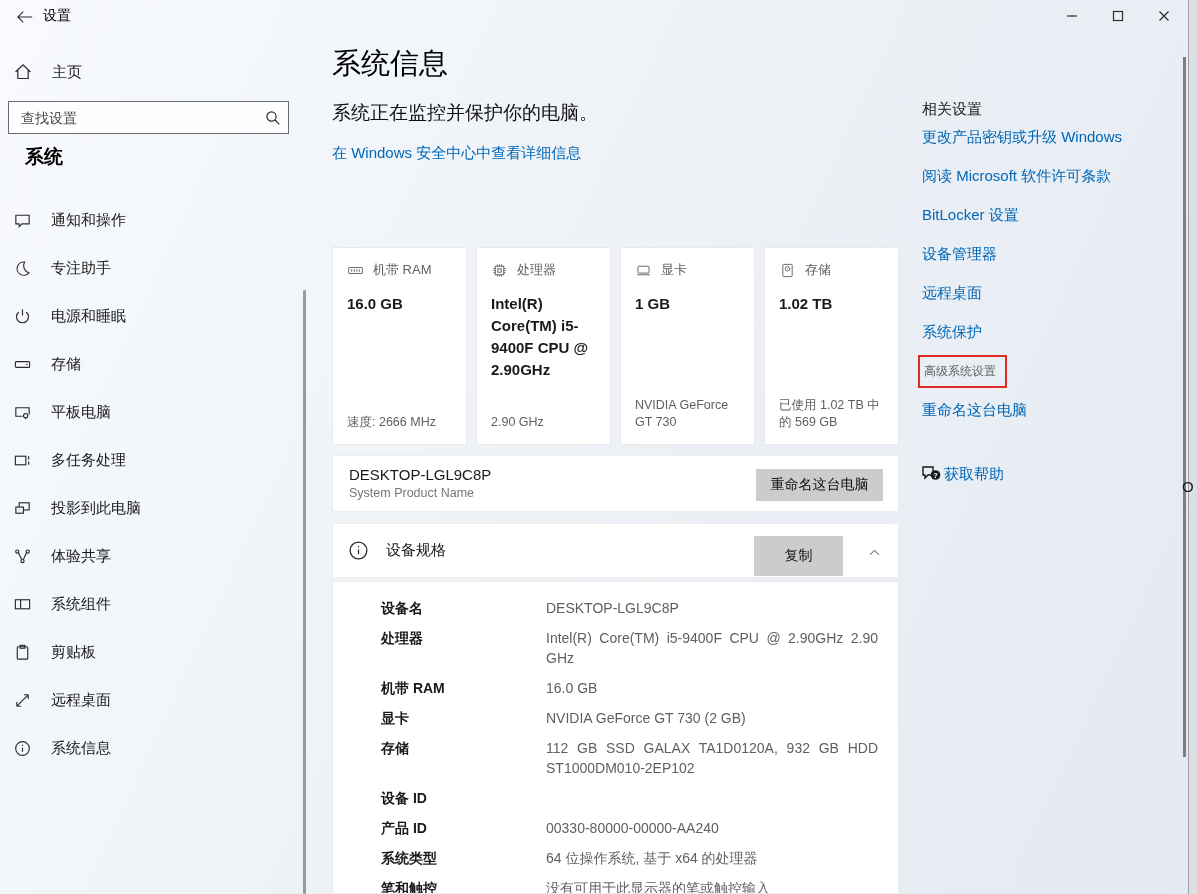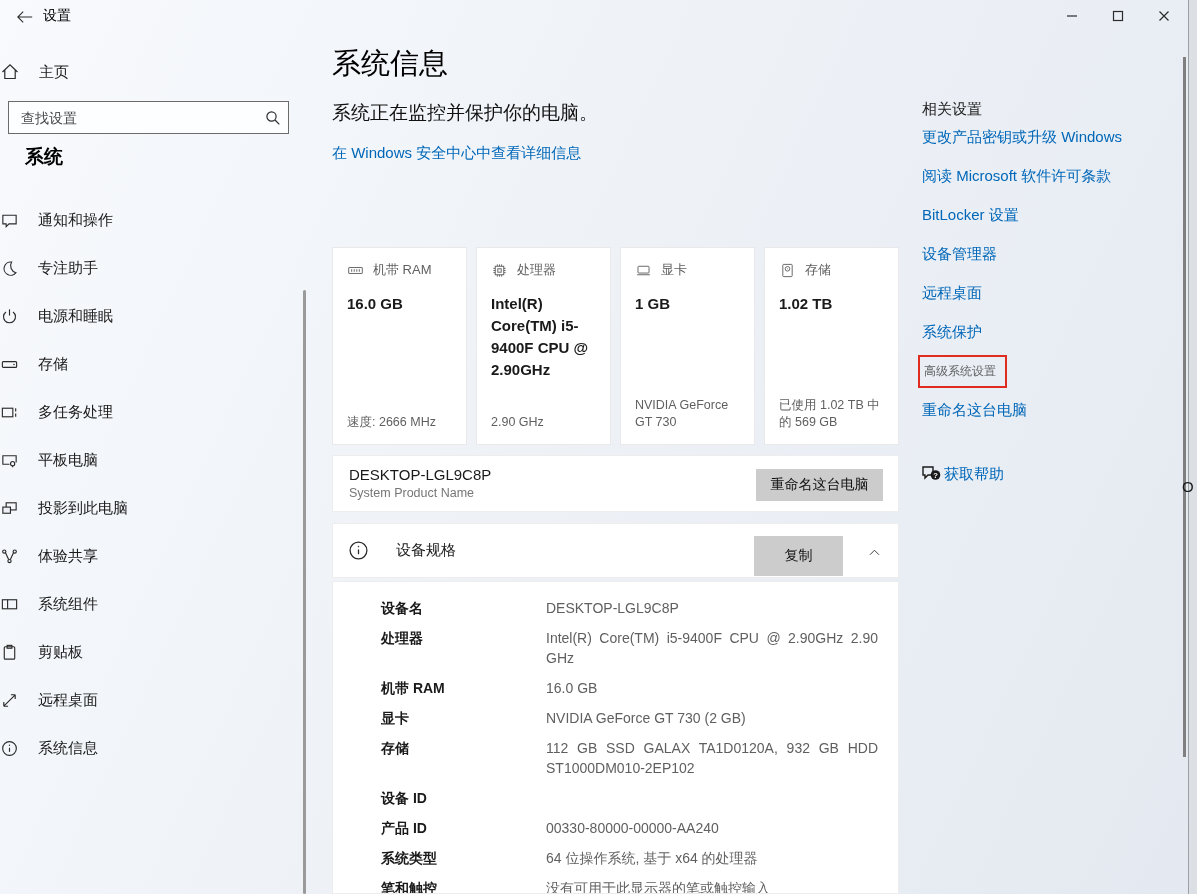"主页" .side-item { padding-left: none -> 13px }
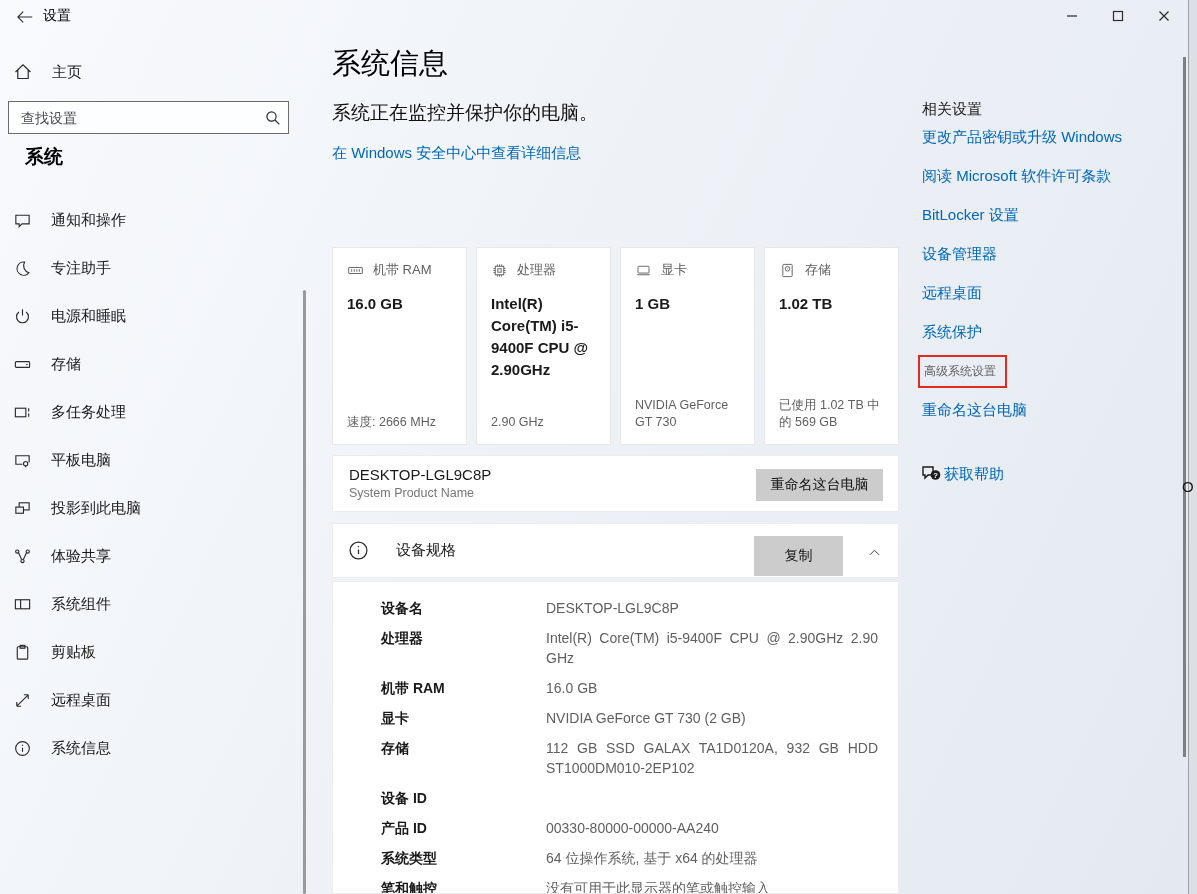"多任务处理" div.side-item { order: before "平板电脑" -> after "平板电脑" }
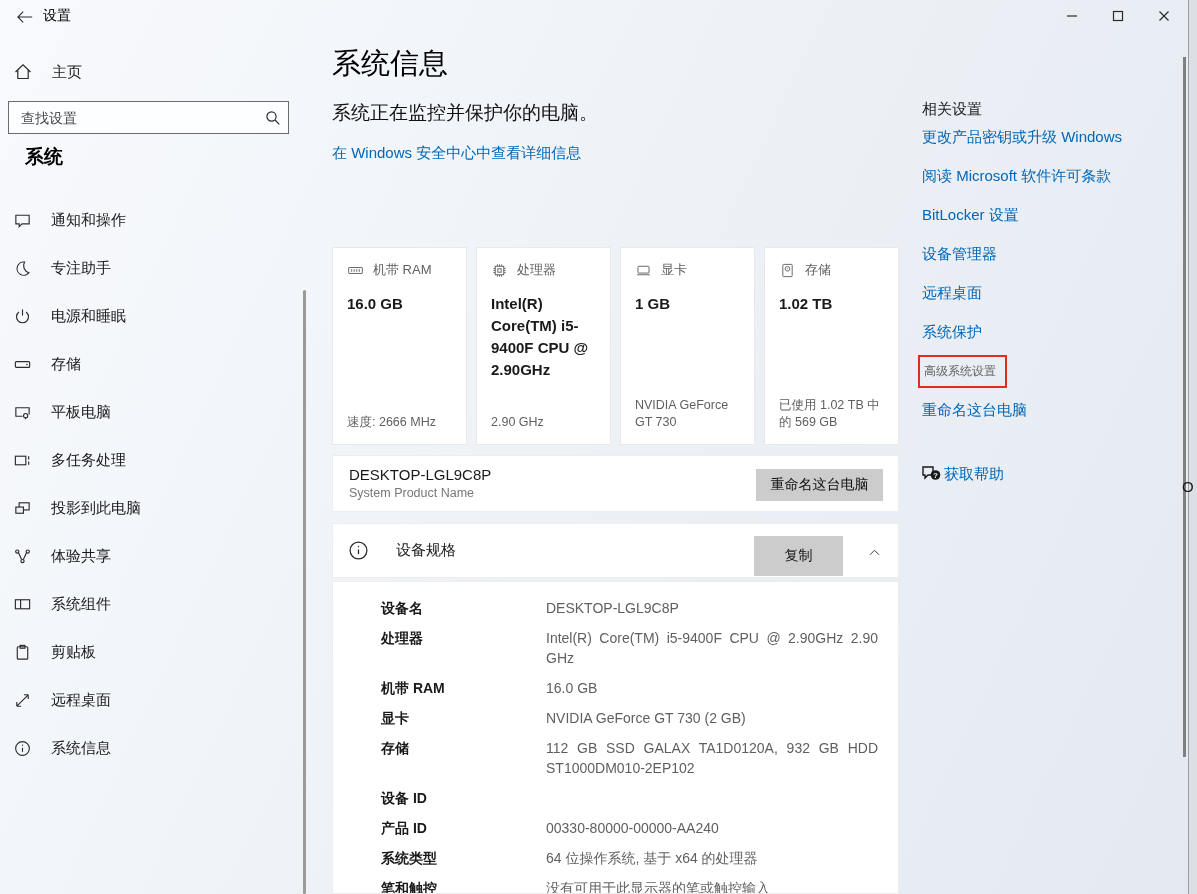"设备规格" .spec-head { gap: 10px -> none }
